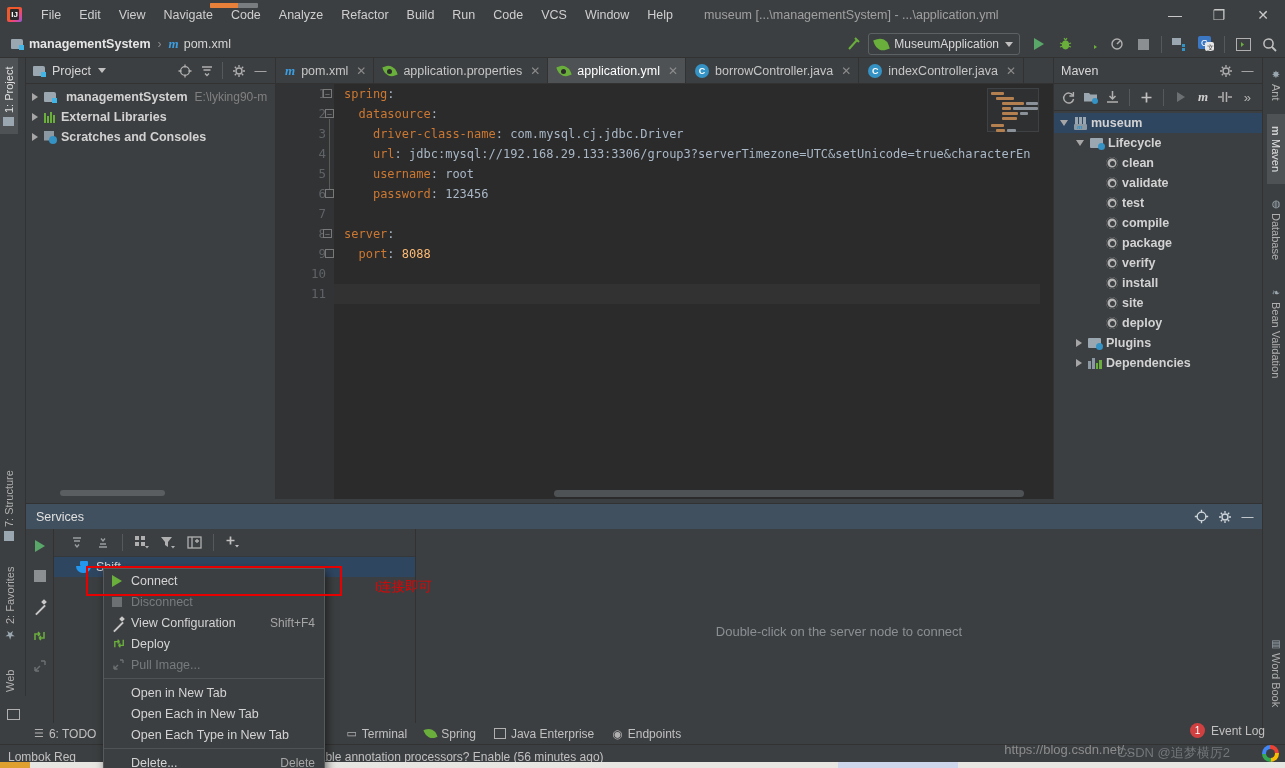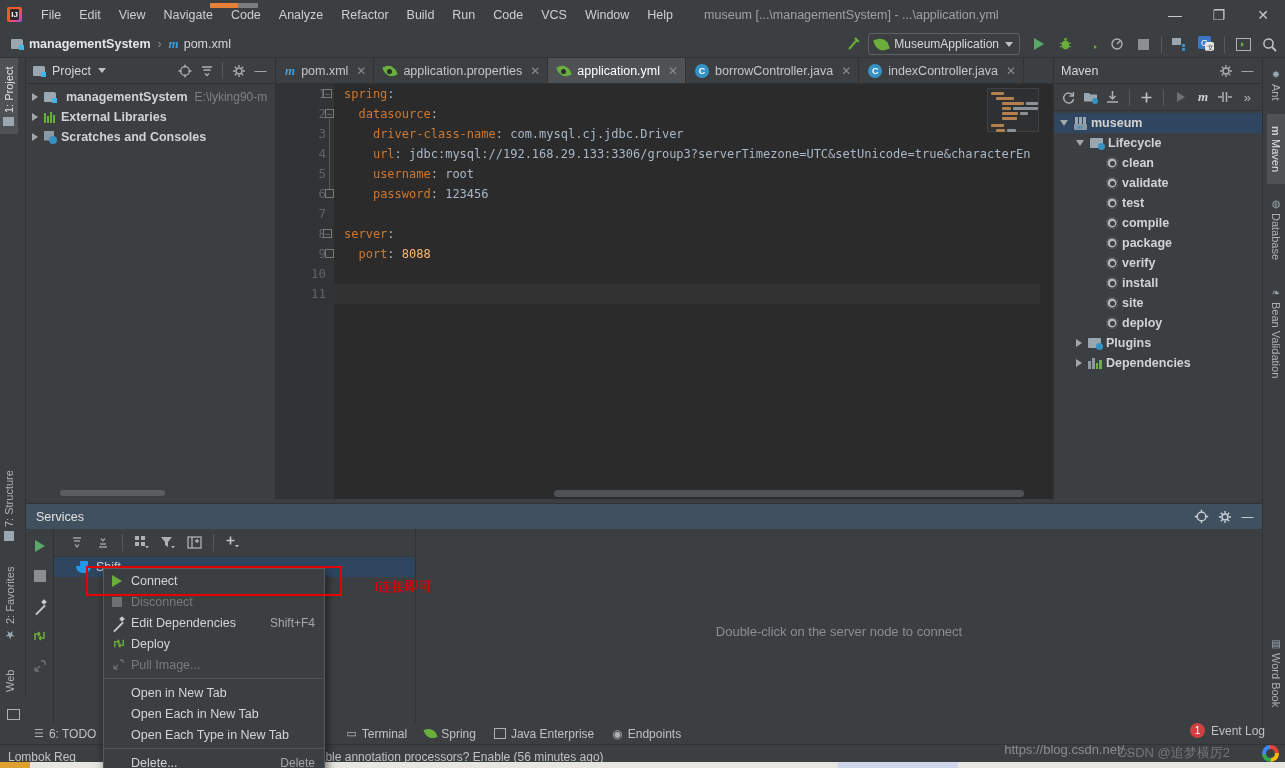"Edit Dependencies" span.ctx-label { text: Edit Dependencies -> View Configuration }
